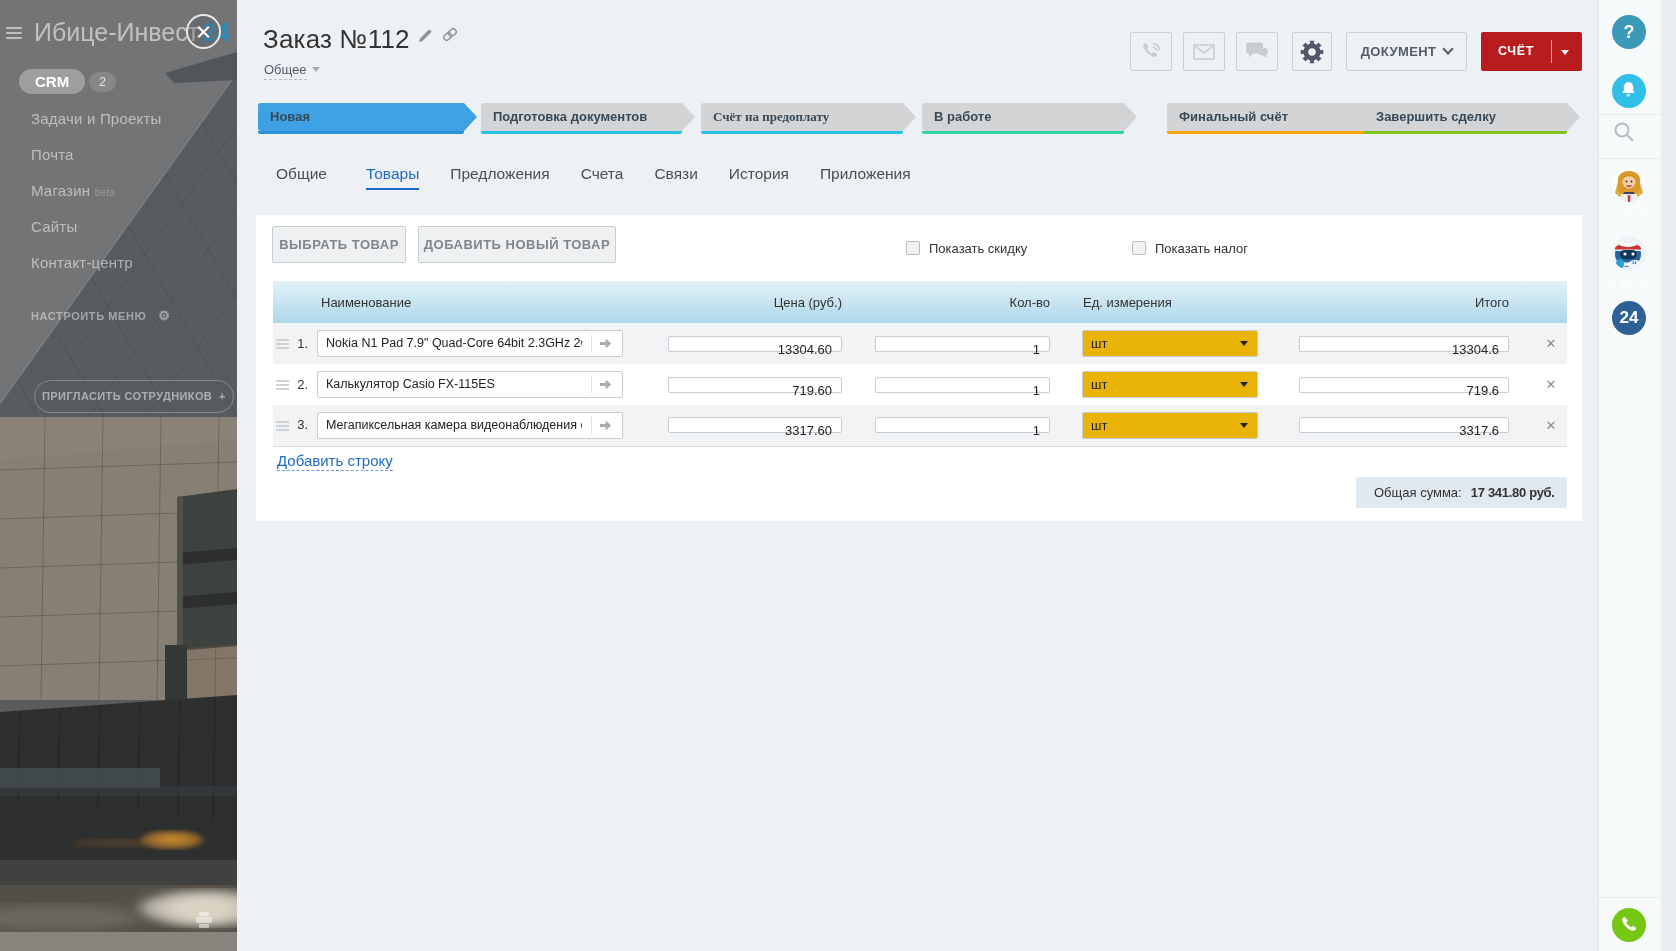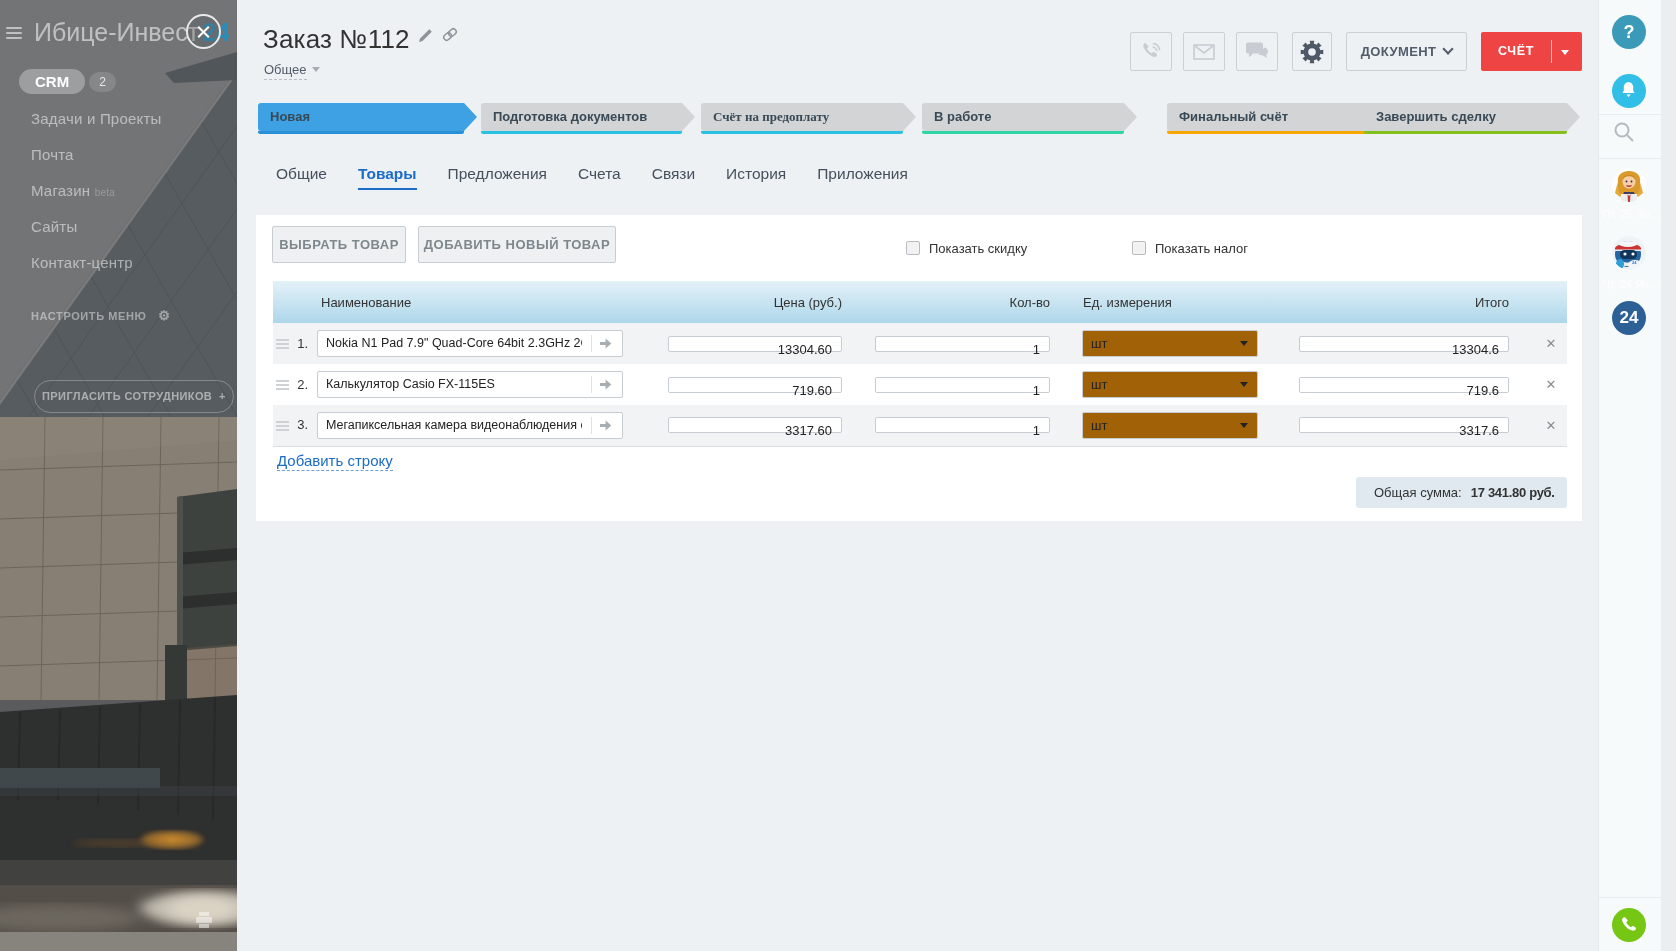"СЧЁТ" .schetbtn { background: #ef4444 -> #b91c1c }
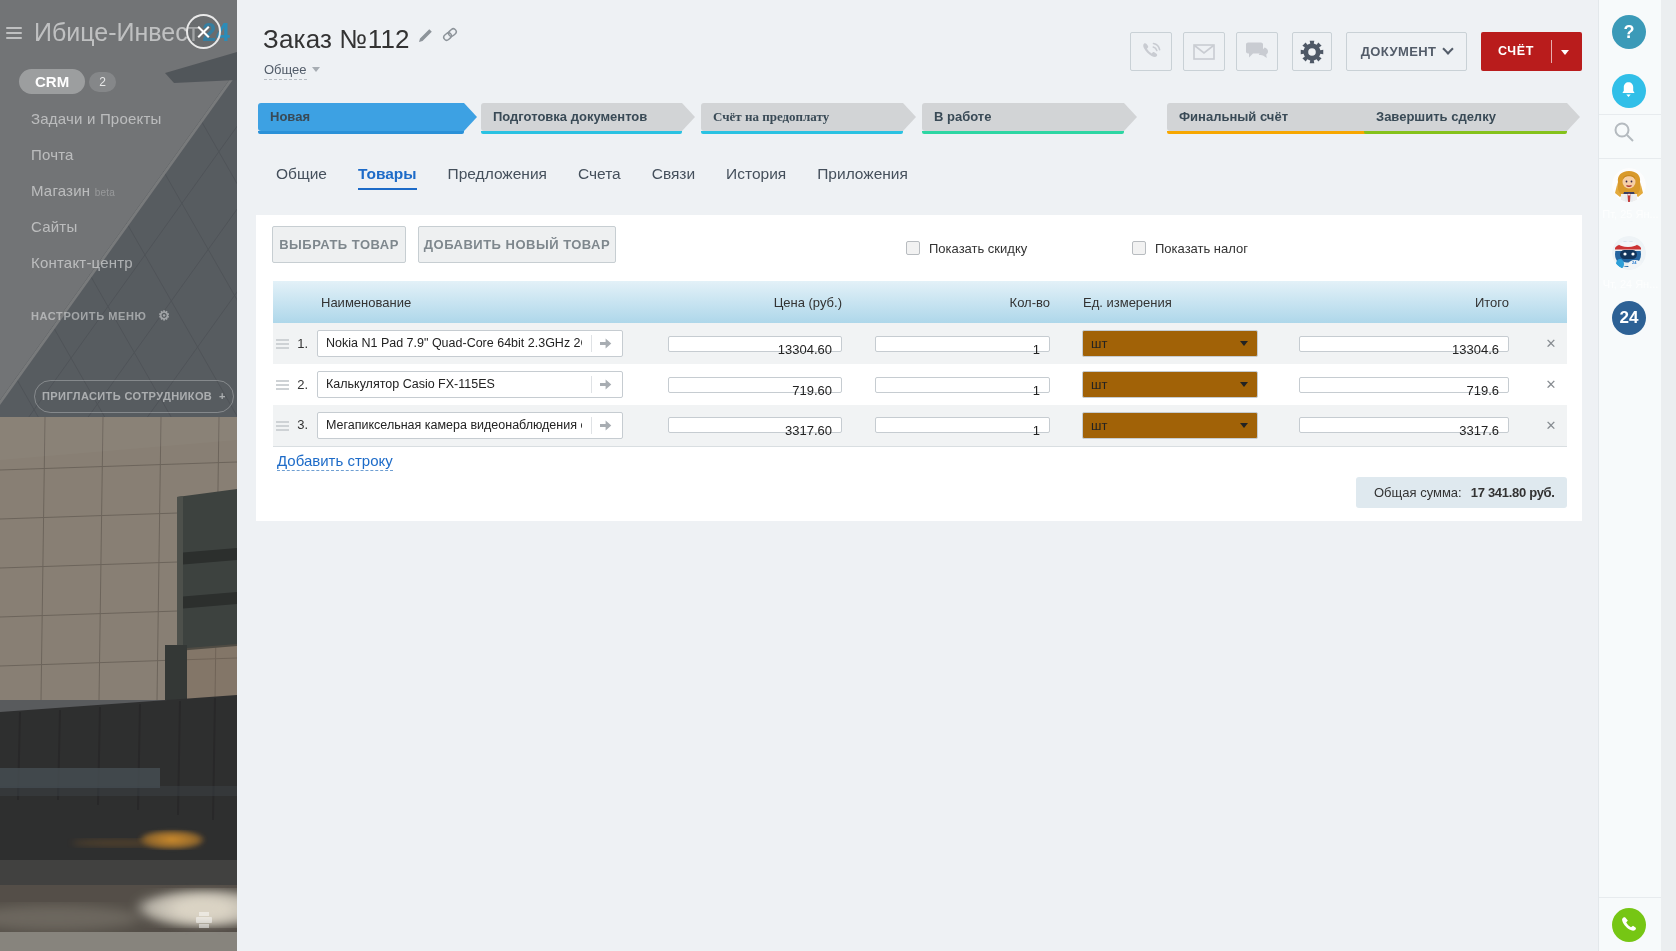"Товары" .tabs .active { font-weight: 700 -> 400; margin-left: none -> 8px }
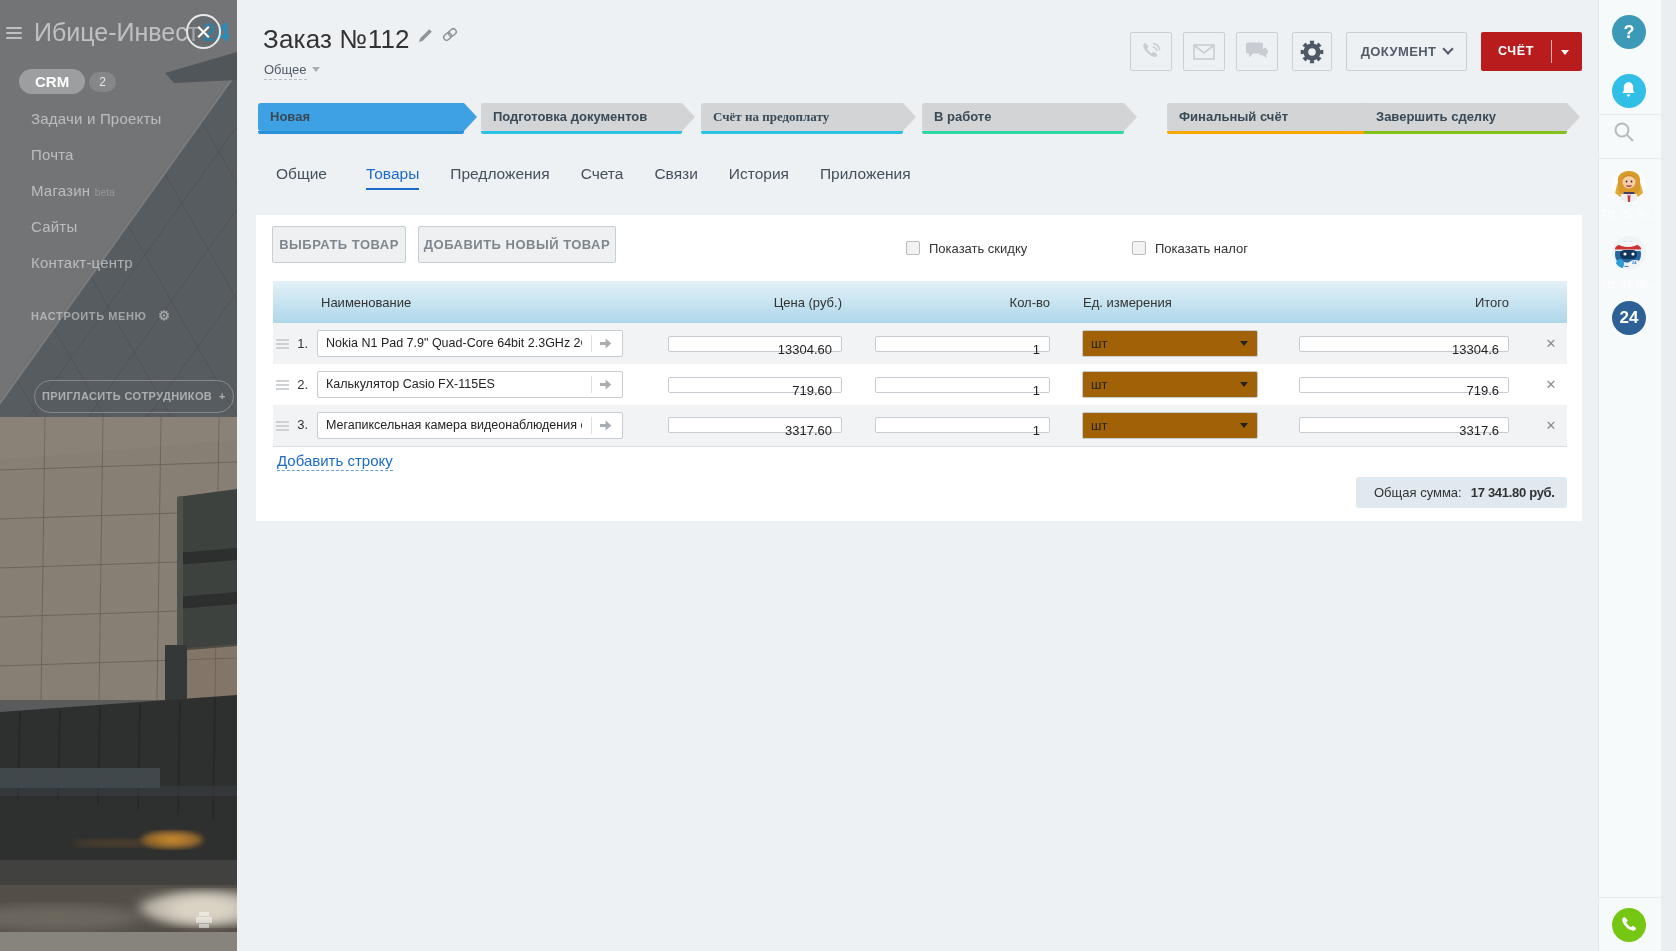"шт" .sel { background: #a16207 -> #eab308 }
